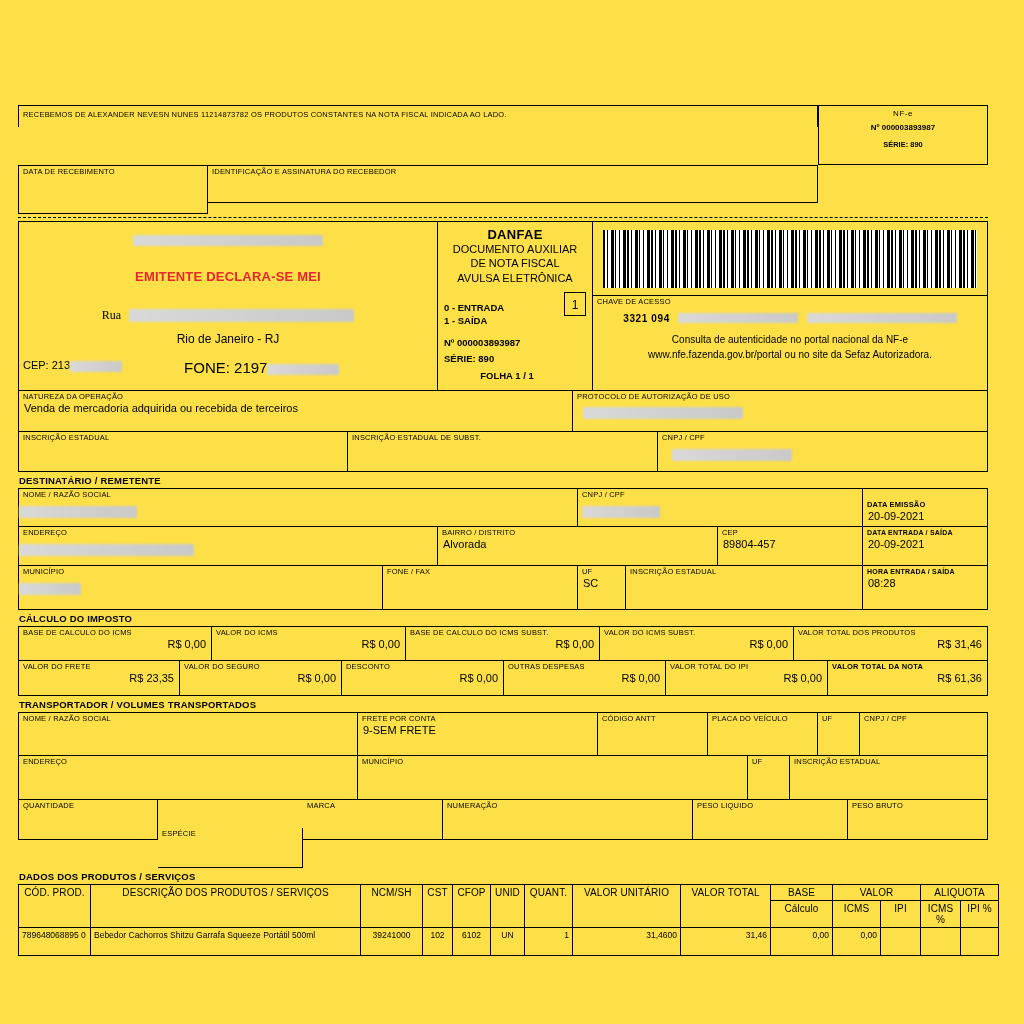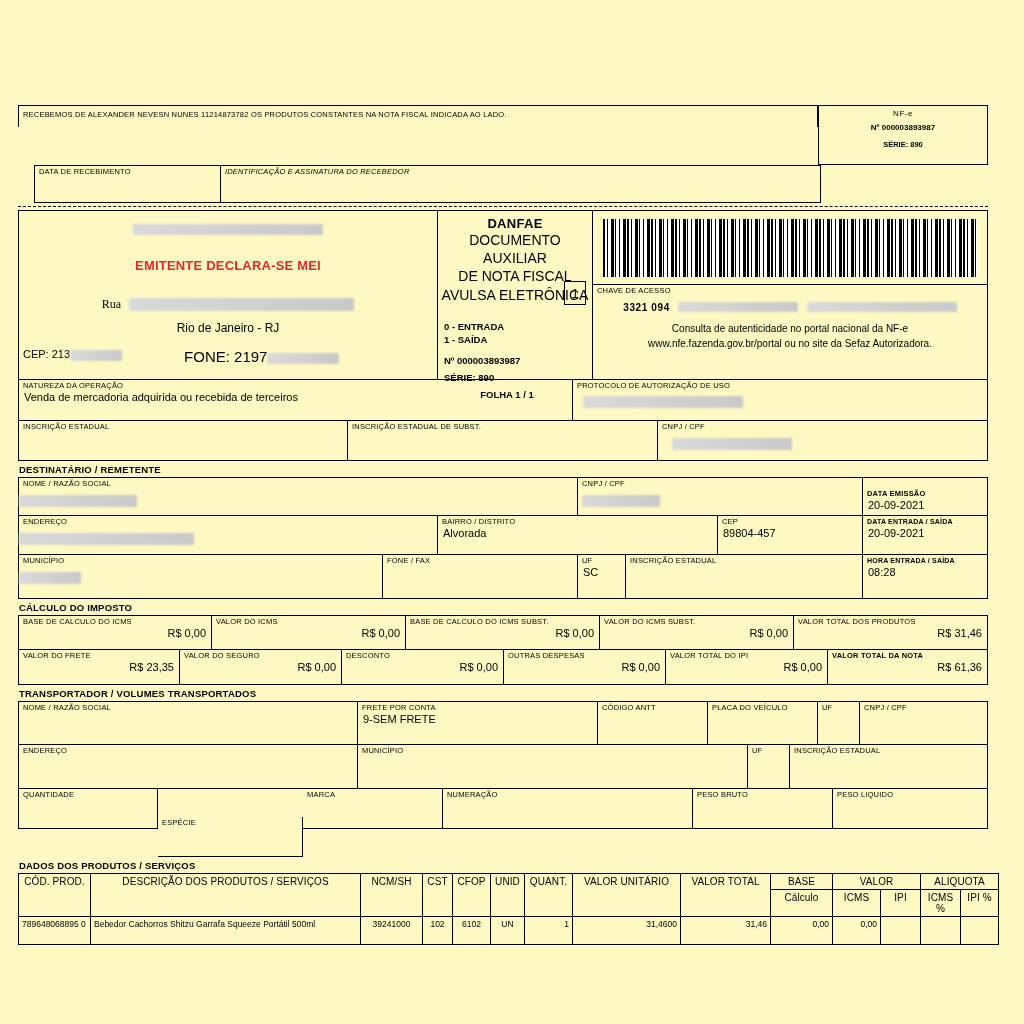"RECEBEMOS DE ALEXANDER NEVESN NUNES" .page { background: #fef9c3 -> #fde047 }
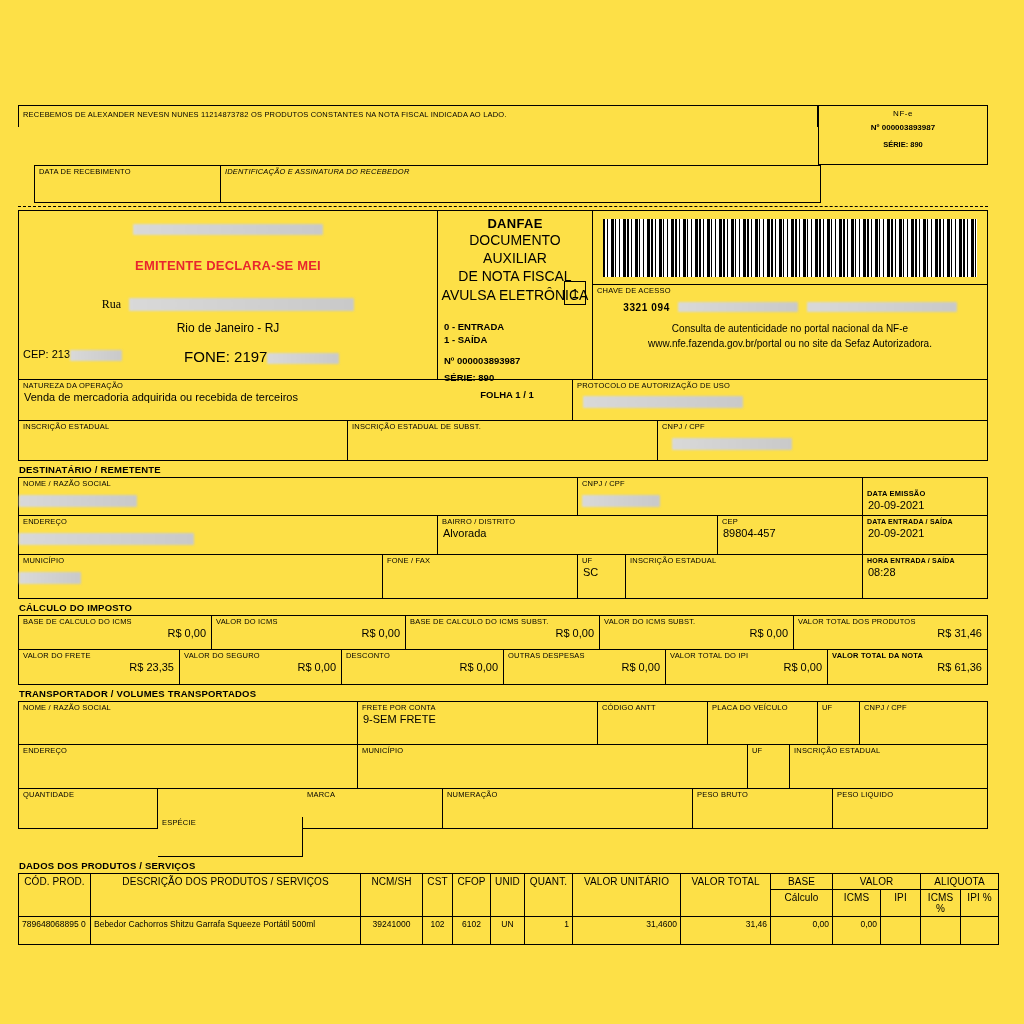"DATA DE RECEBIMENTO" div.bx { height: 38px -> 49px; margin-left: 16px -> none }
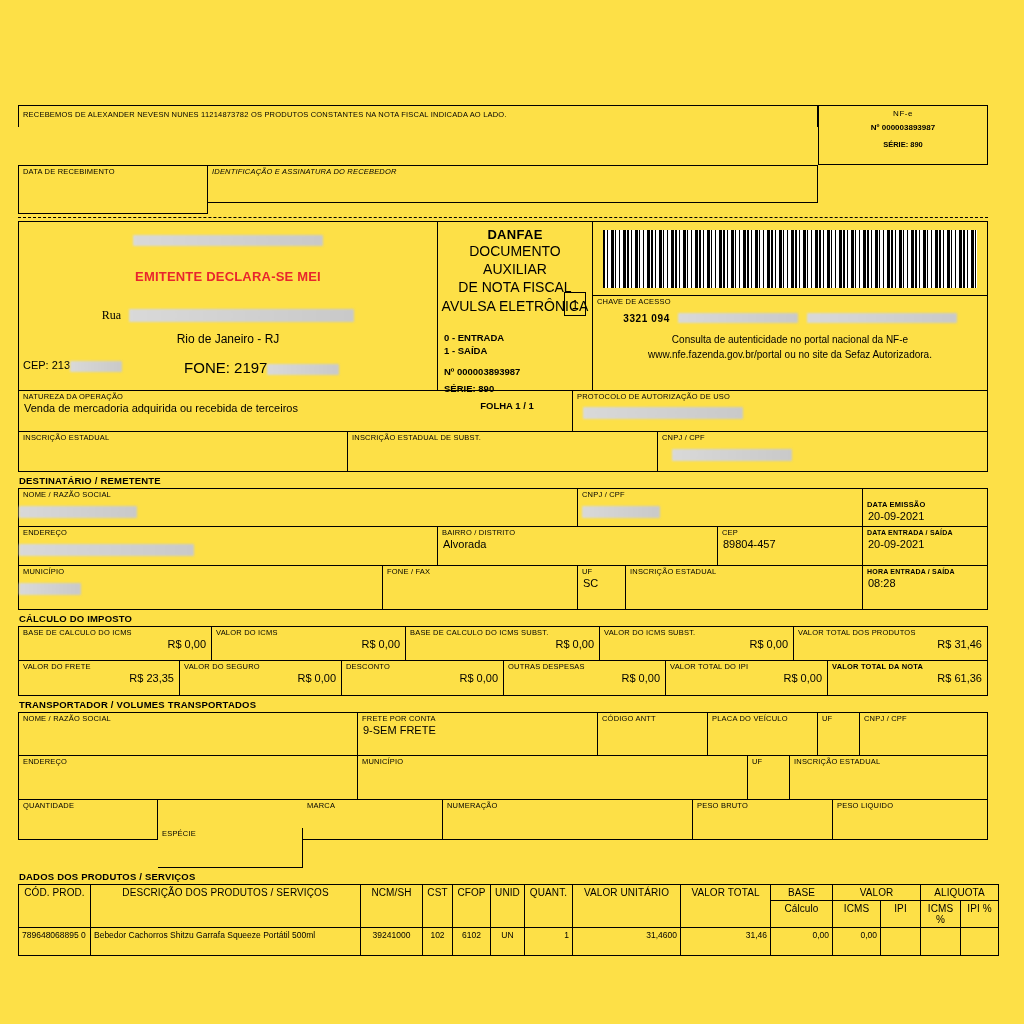"IDENTIFICAÇÃO E ASSINATURA DO RECEBEDOR" div.bx { font-style: italic -> none }
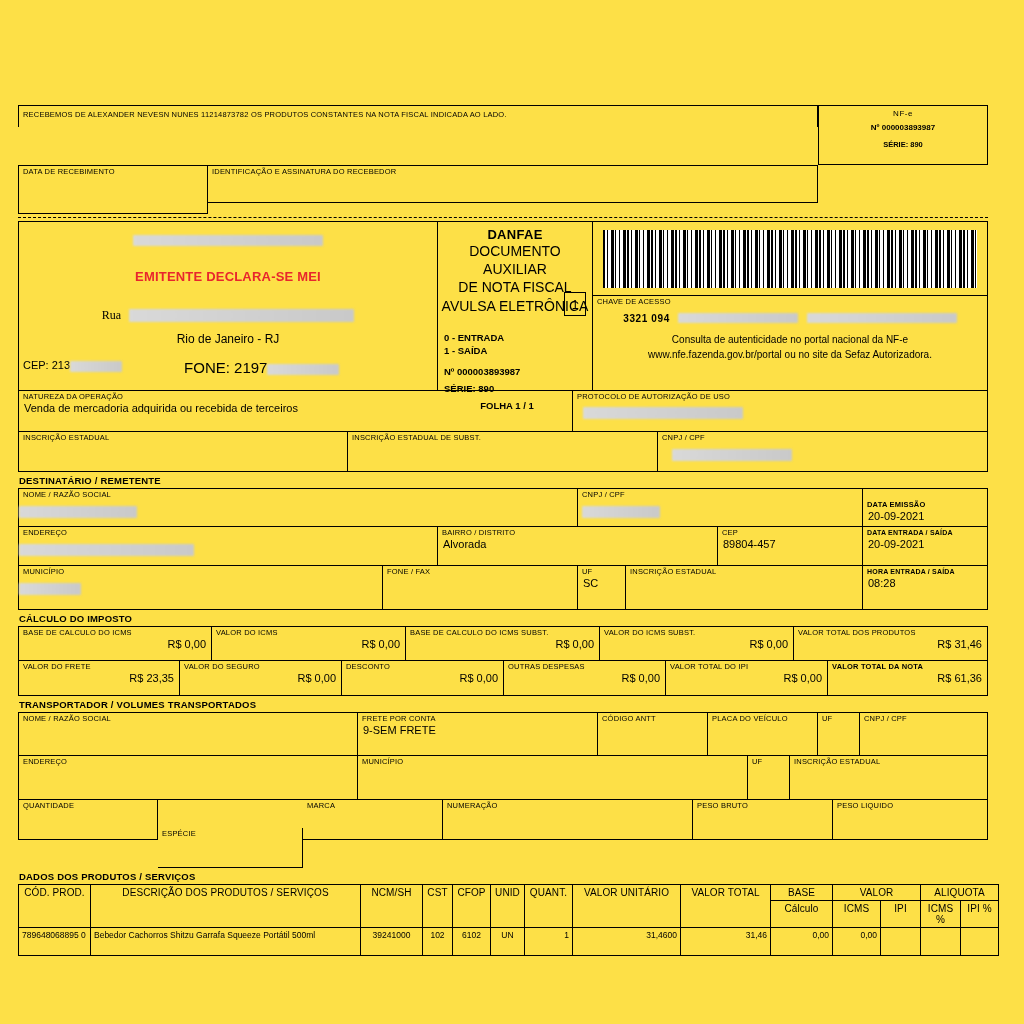"DOCUMENTO AUXILIAR" .danfae-s { font-size: 14px -> 11px }
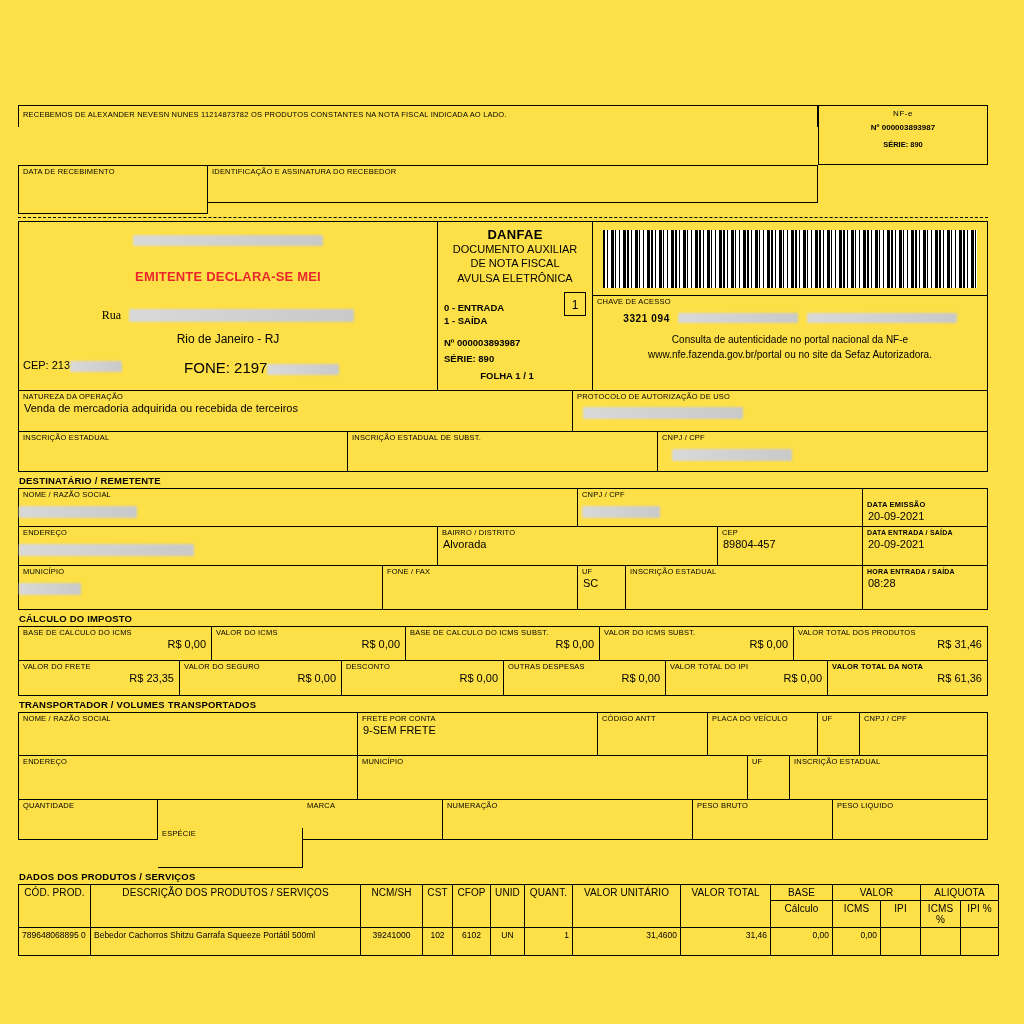"PESO BRUTO" div.bx { order: before "PESO LIQUIDO" -> after "PESO LIQUIDO" }
